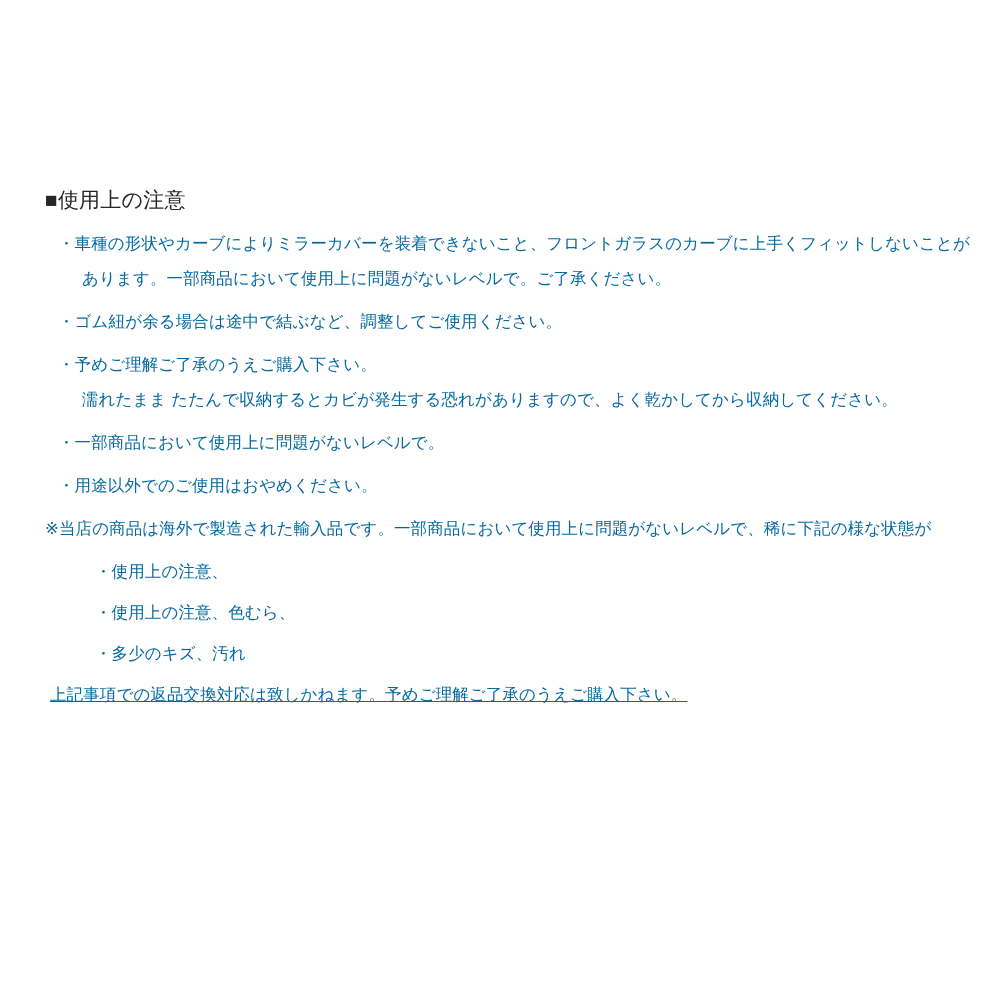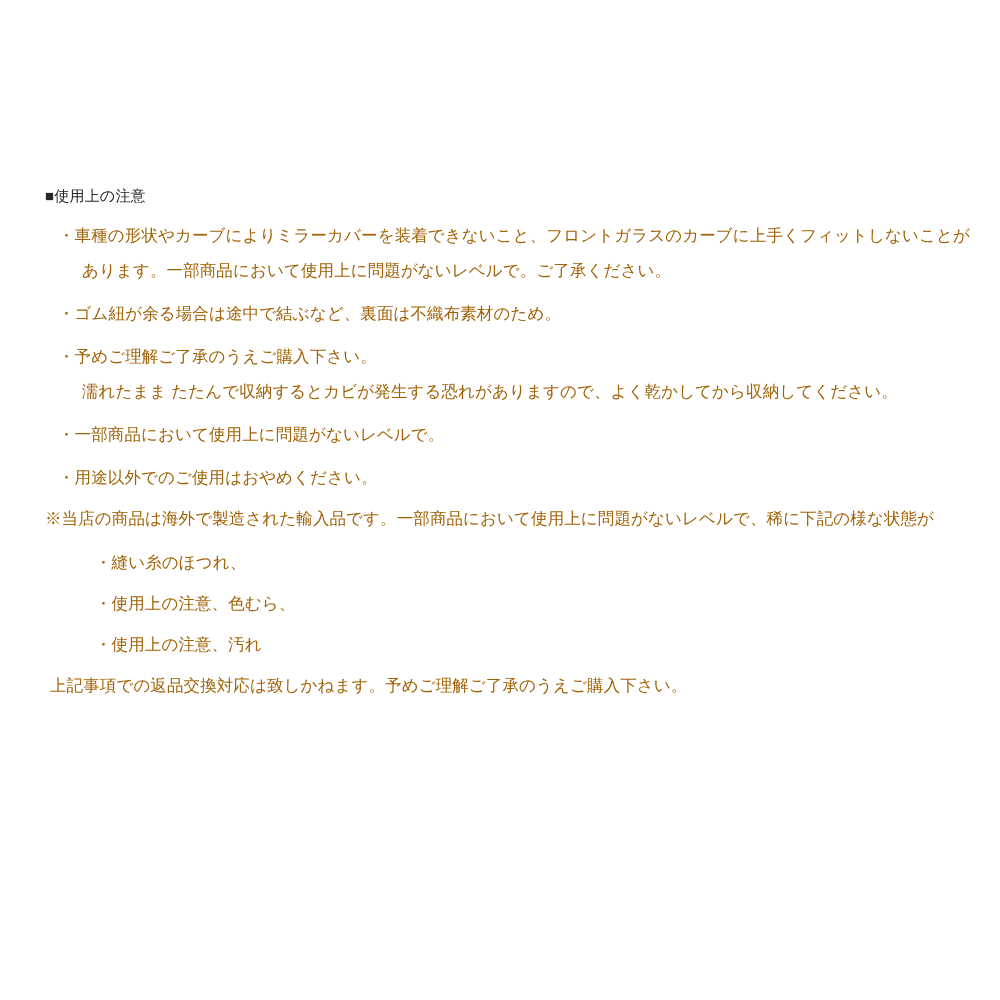"■使用上の注意" .section-heading { font-size: 15px -> 21px }
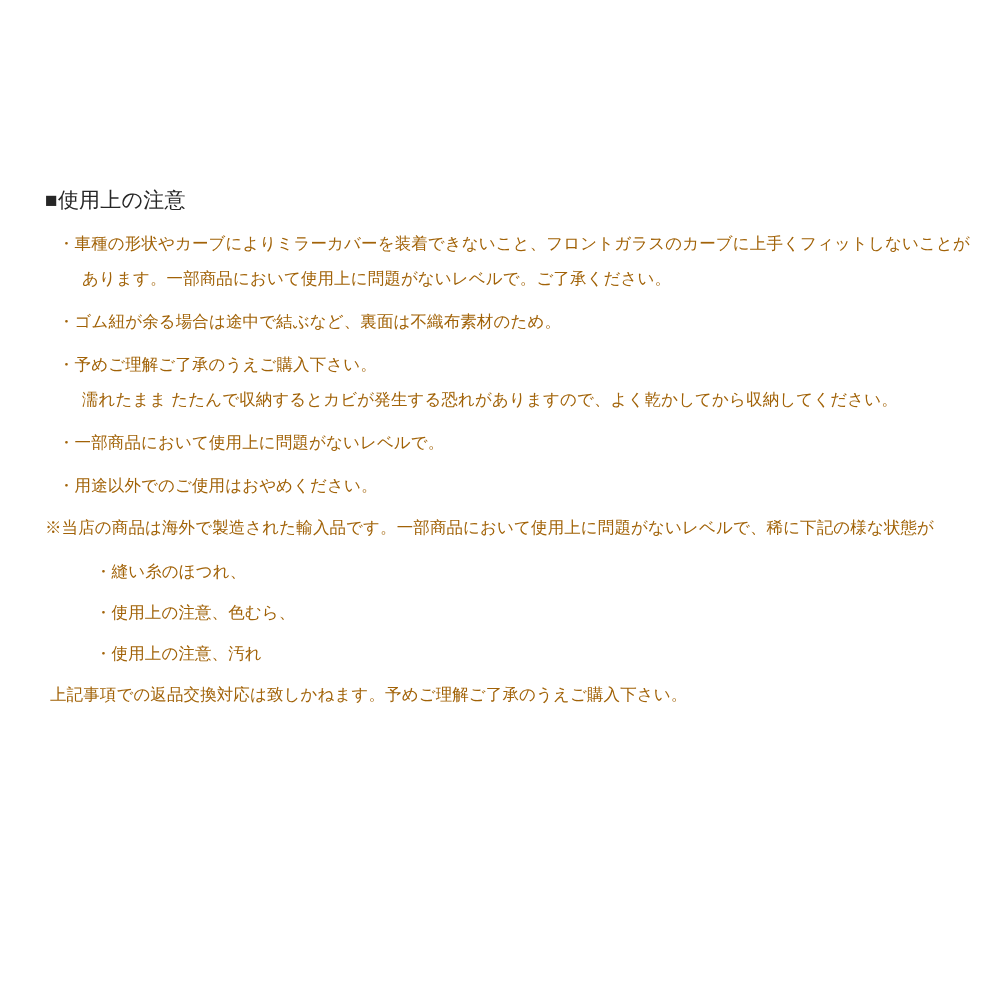"・車種の形状やカーブによりミラーカバーを装着できないこと、フロントガラスのカーブ" .bullet-line { color: #a16207 -> #0369a1 }
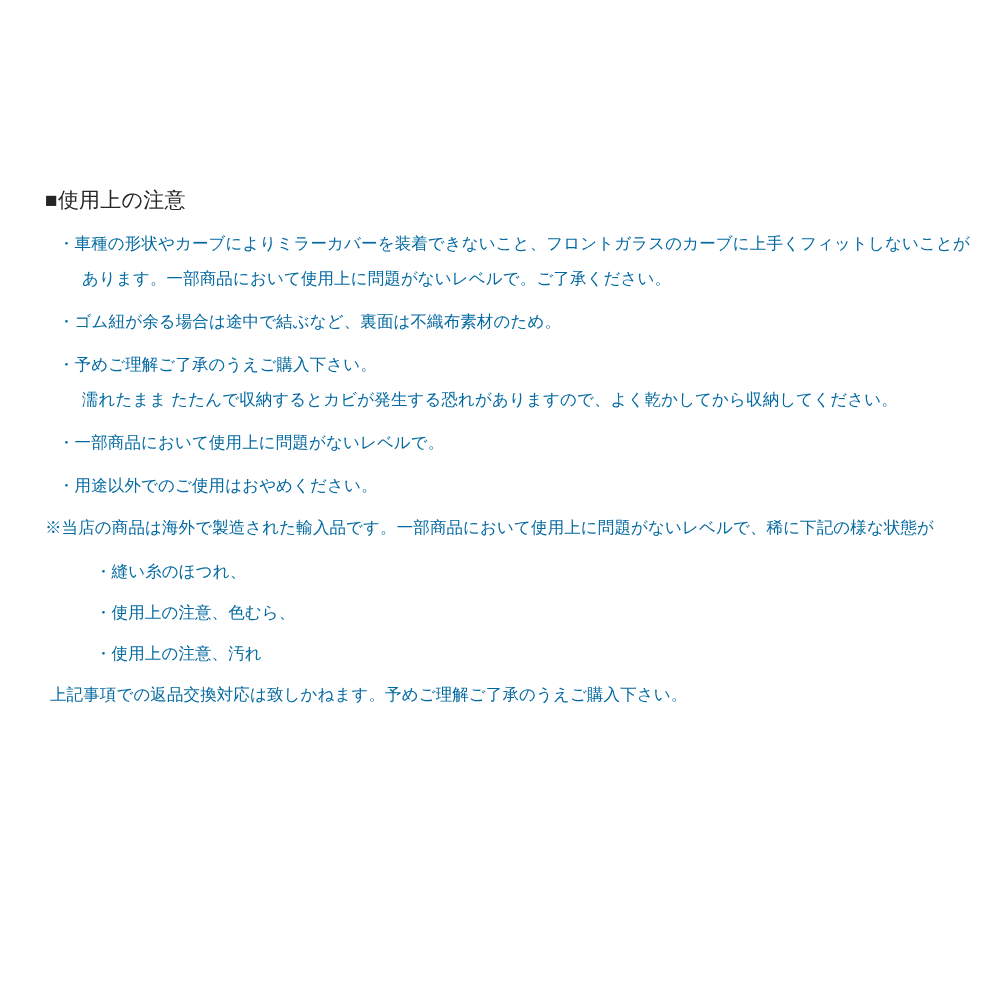"・ゴム紐が余る場合は途中で結ぶなど、裏面は不織布素材のため。" div.bullet-line { text: 裏面は不織布素材のため -> 調整してご使用ください }
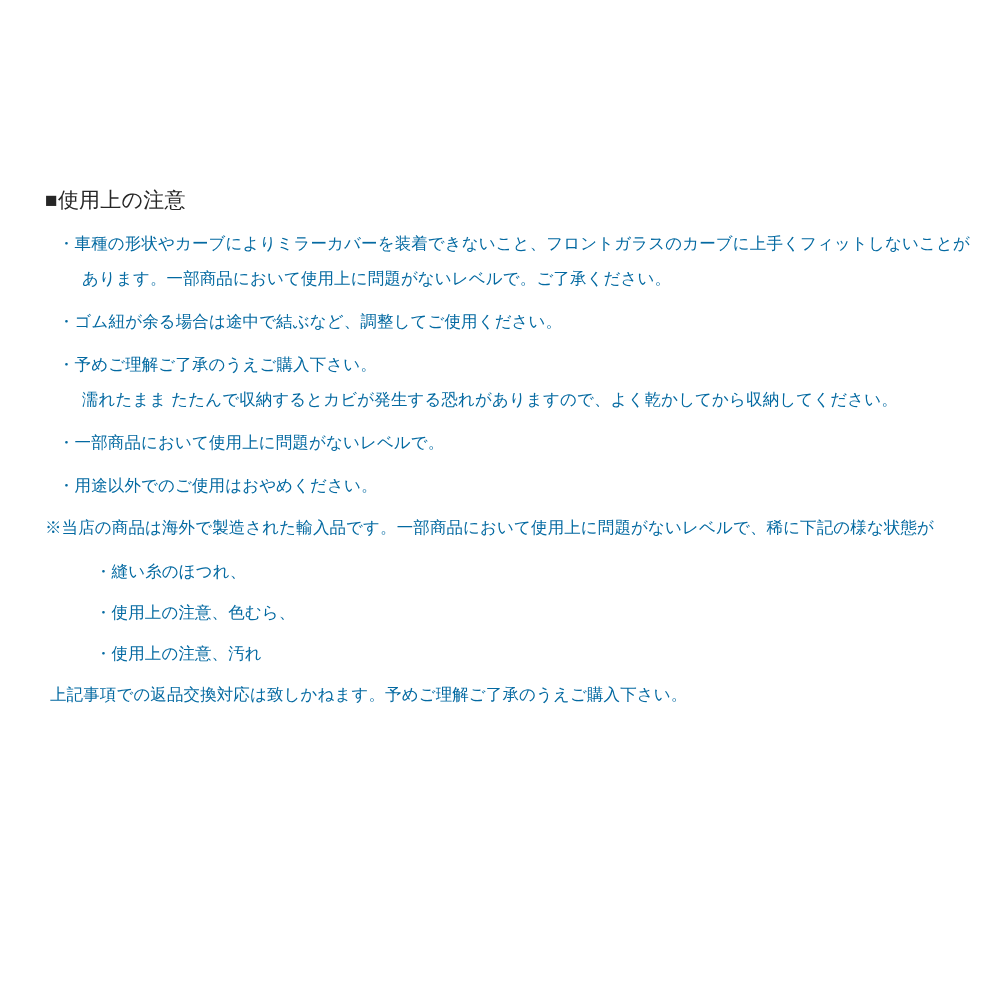"※当店の商品は海外で製造された輸入品です。一部商品において使用上に問題がないレベ" .bullet-line.note { font-family: Liberation Mono, monospace -> none }
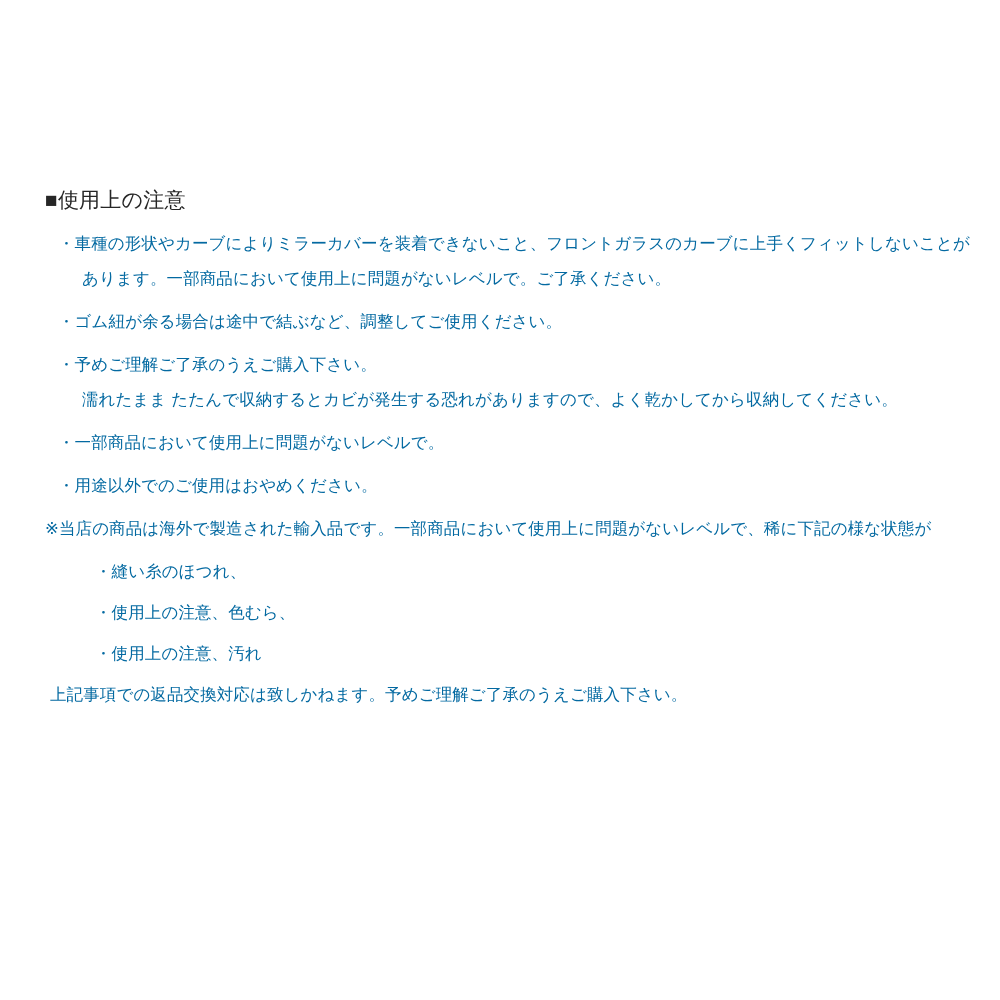"・縫い糸のほつれ、" div.bullet-line { text: 縫い糸のほつれ -> 使用上の注意 }
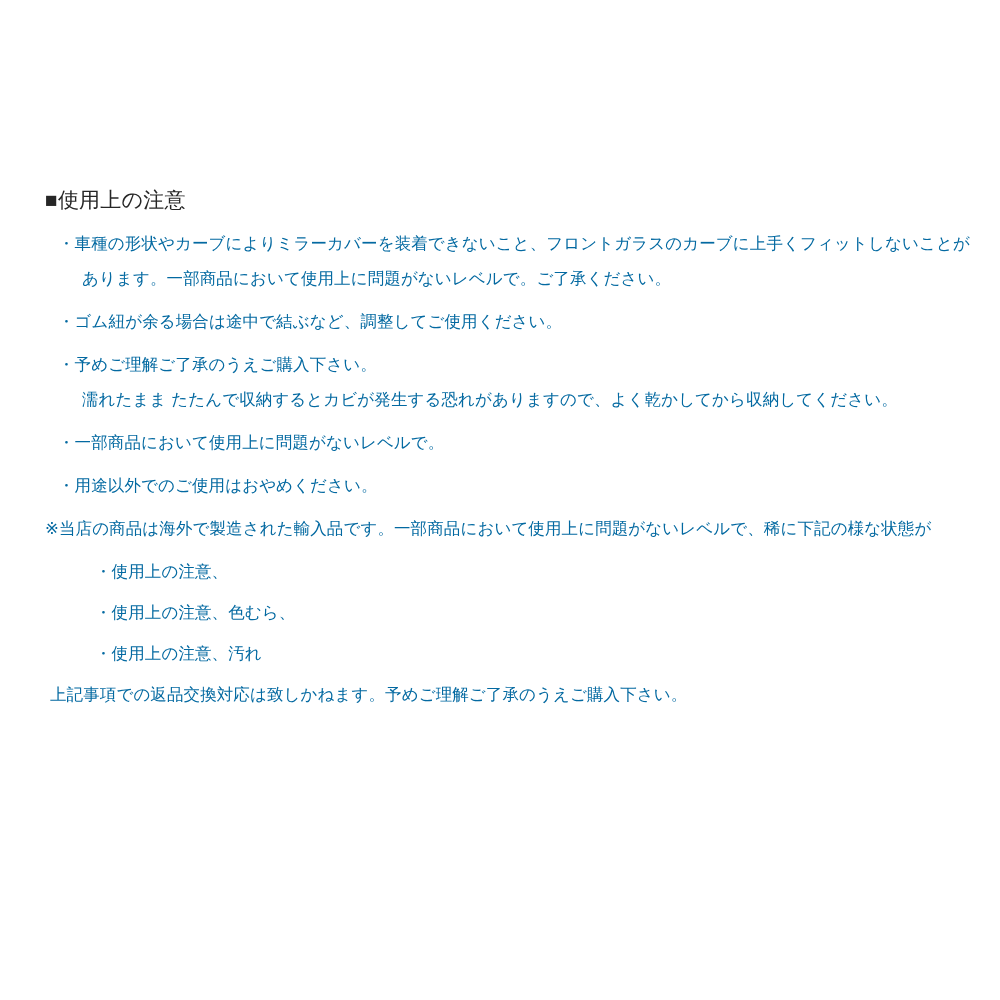"・使用上の注意、汚れ" div.bullet-line { text: 使用上の注意 -> 多少のキズ }
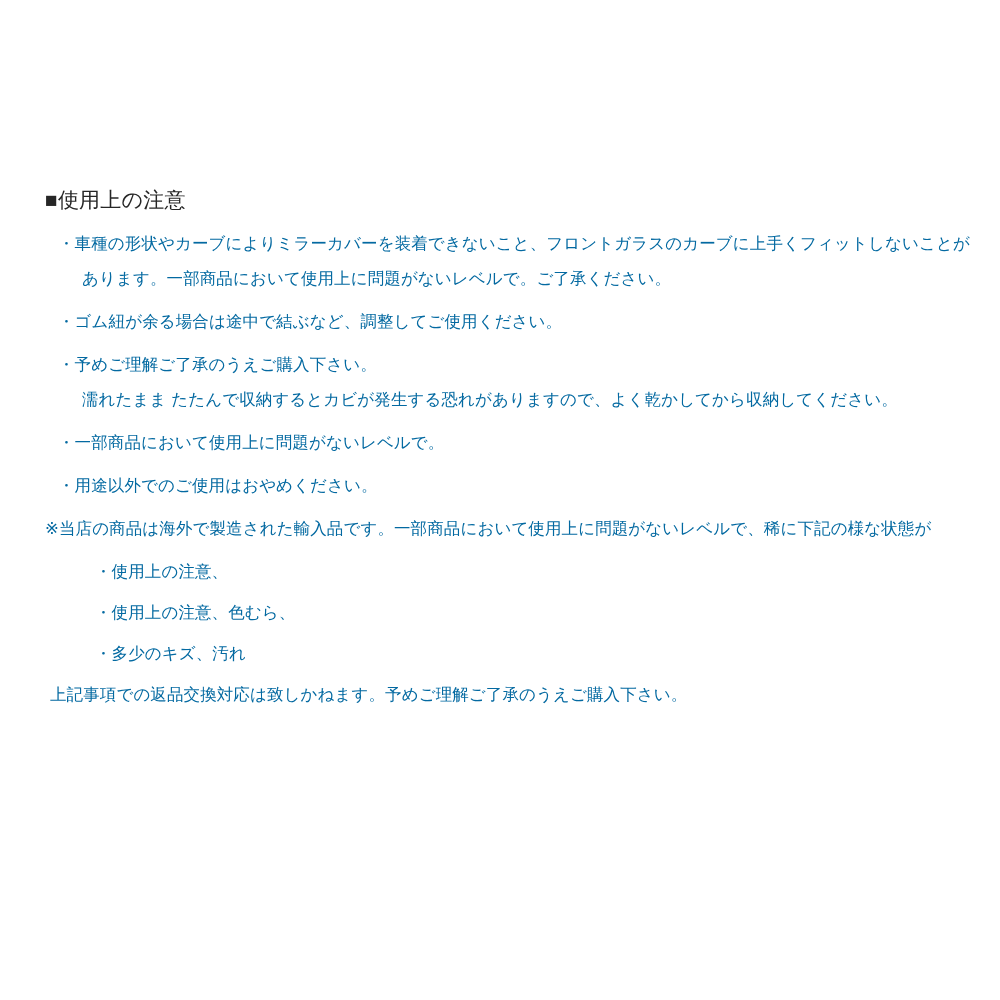"上記事項での返品交換対応は致しかねます。予めご理解ご了承のうえご購入下さい。" .bullet-line.closing { text-decoration: none -> underline }
